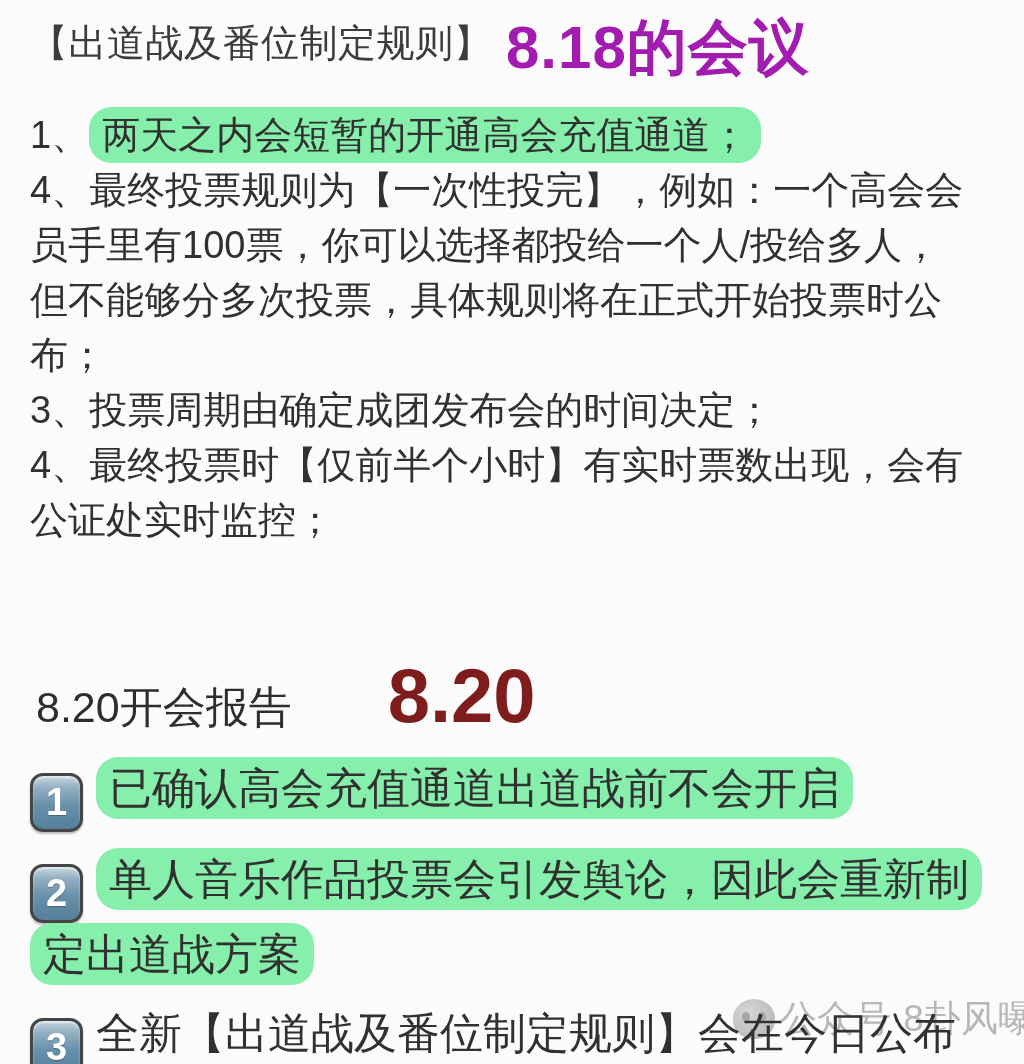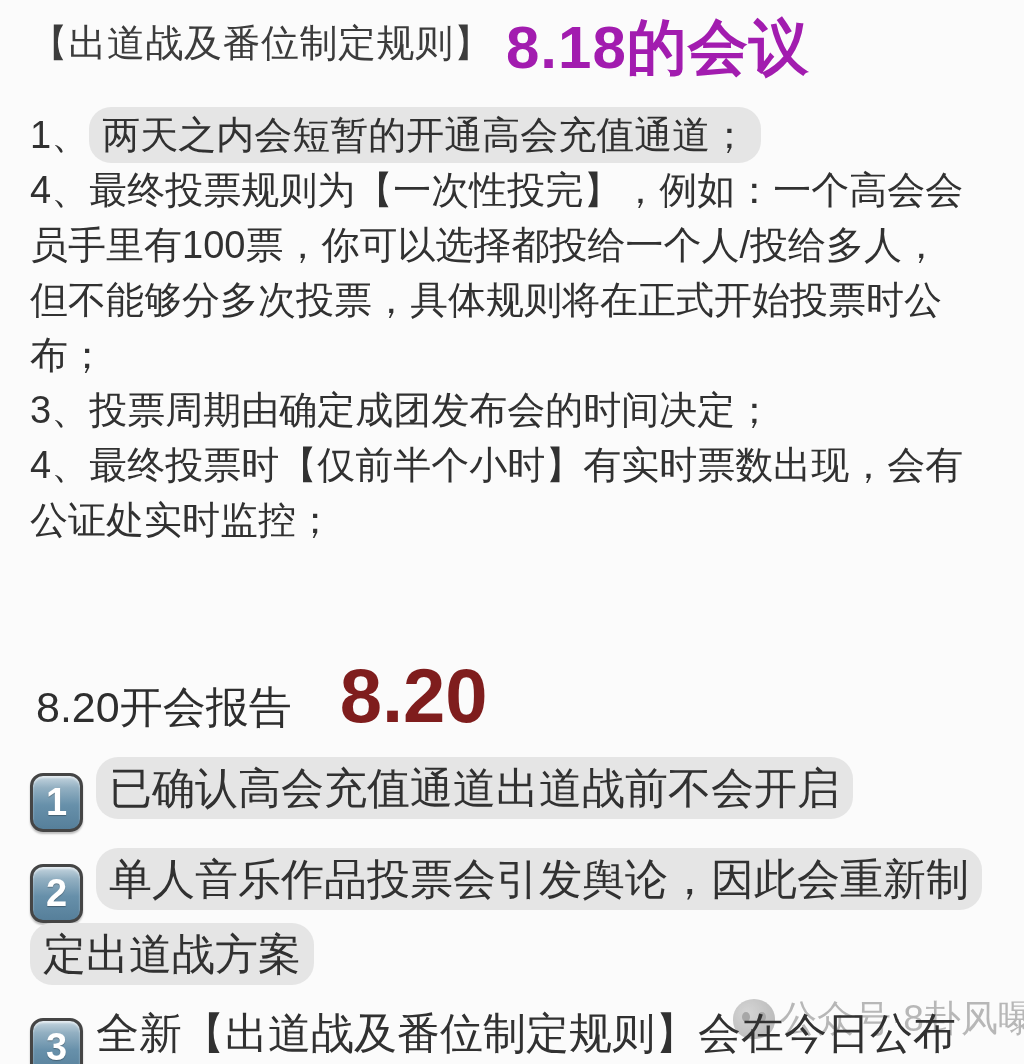"两天之内会短暂的开通高会充值通道；" .hl { background: #e5e5e5 -> #86efac }
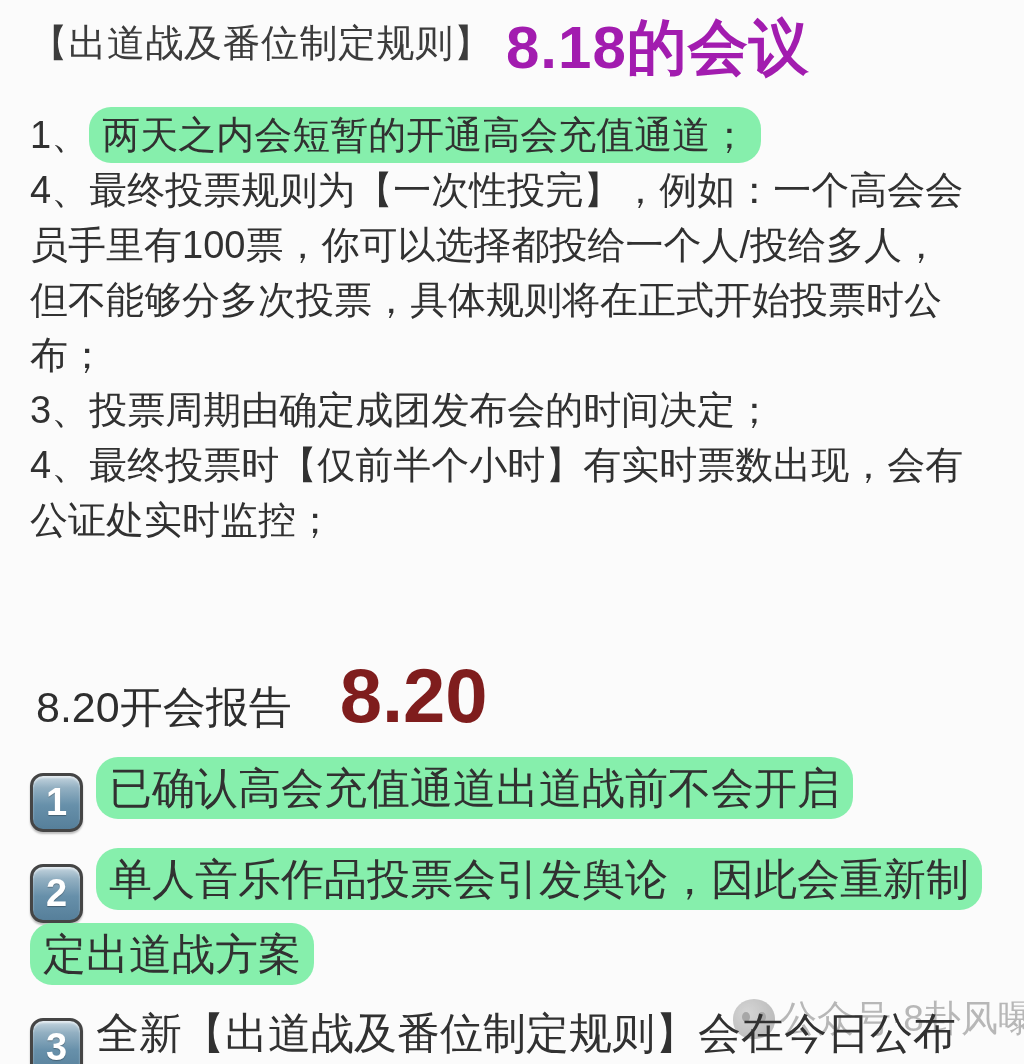"8.20开会报告" .sec2hdr { gap: 48px -> 96px }
